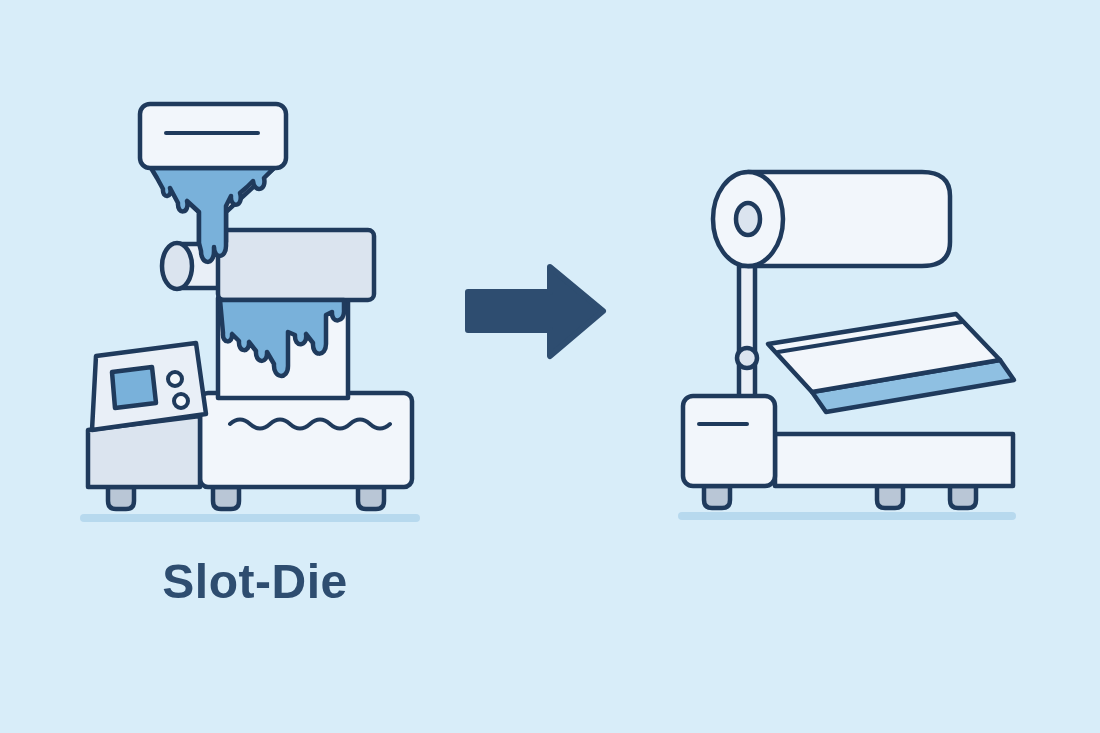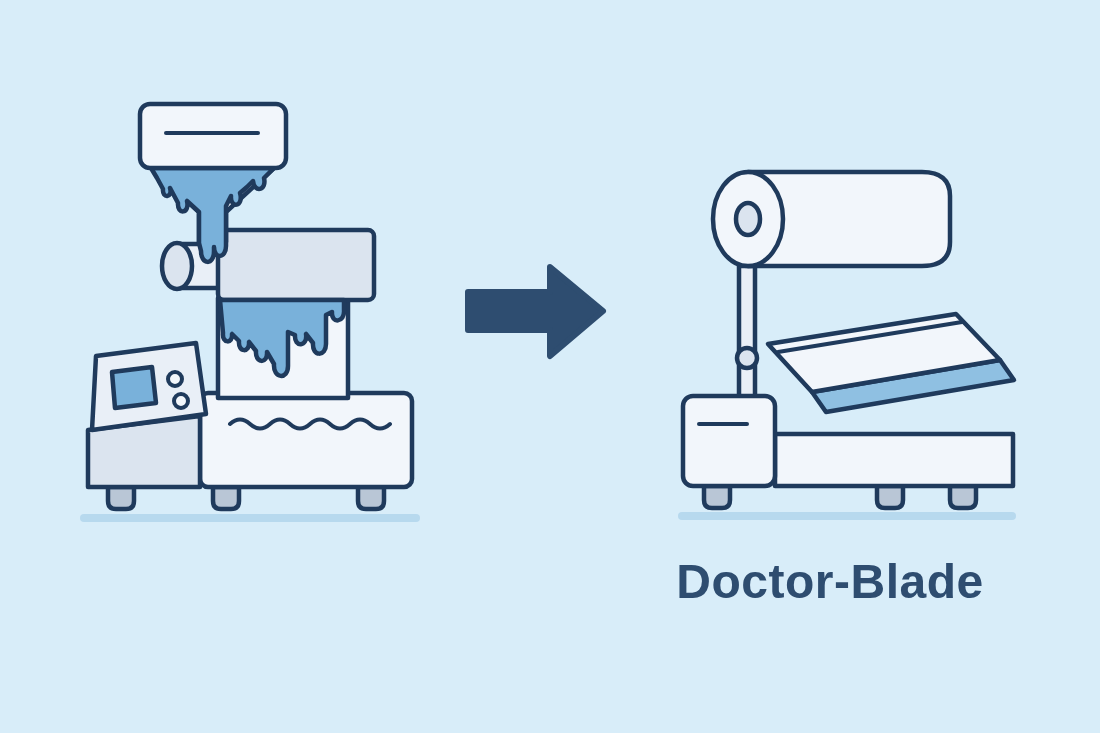"Slot-Die" div.caption { html: none -> <div>Slot-Die</div> }
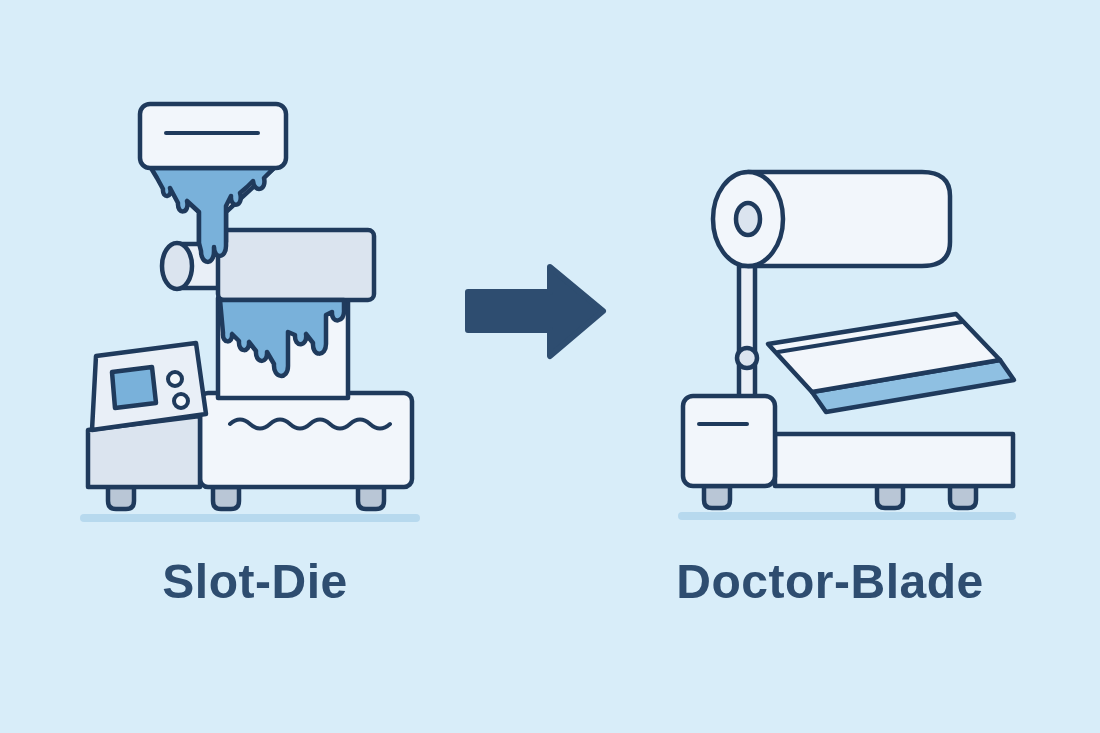"Doctor-Blade" div.caption { html: <div>Doctor-Blade</div> -> none }
